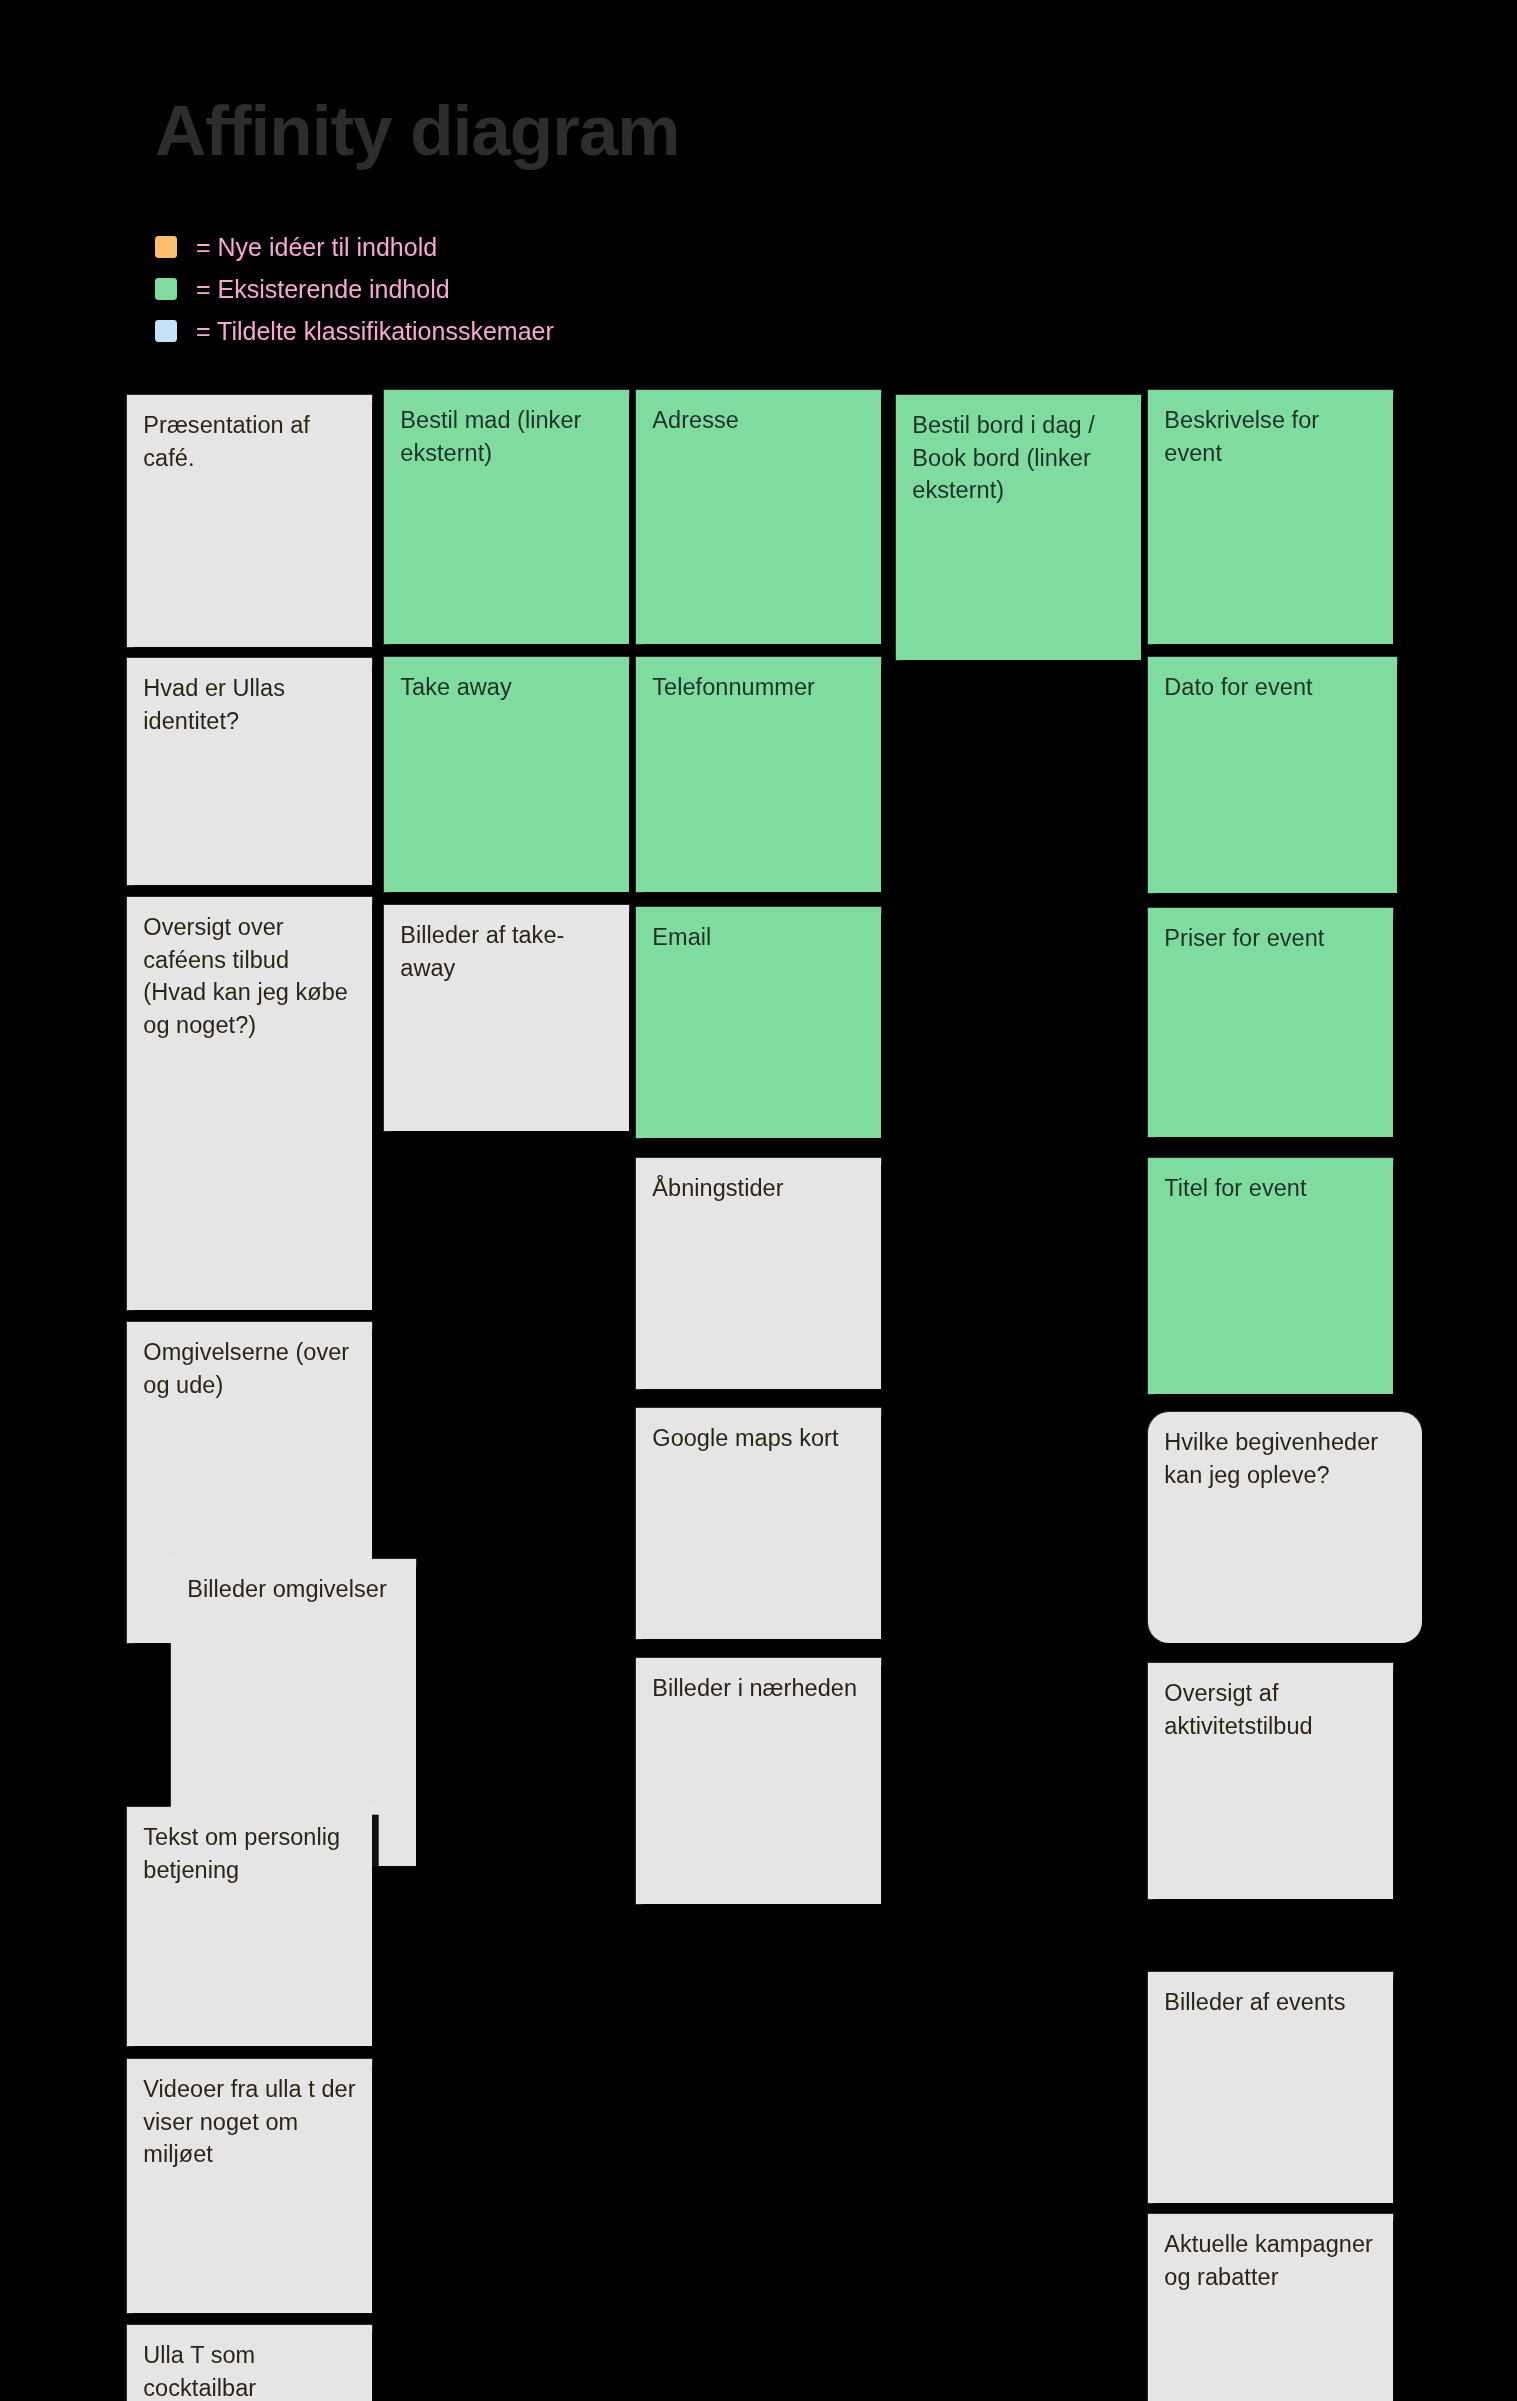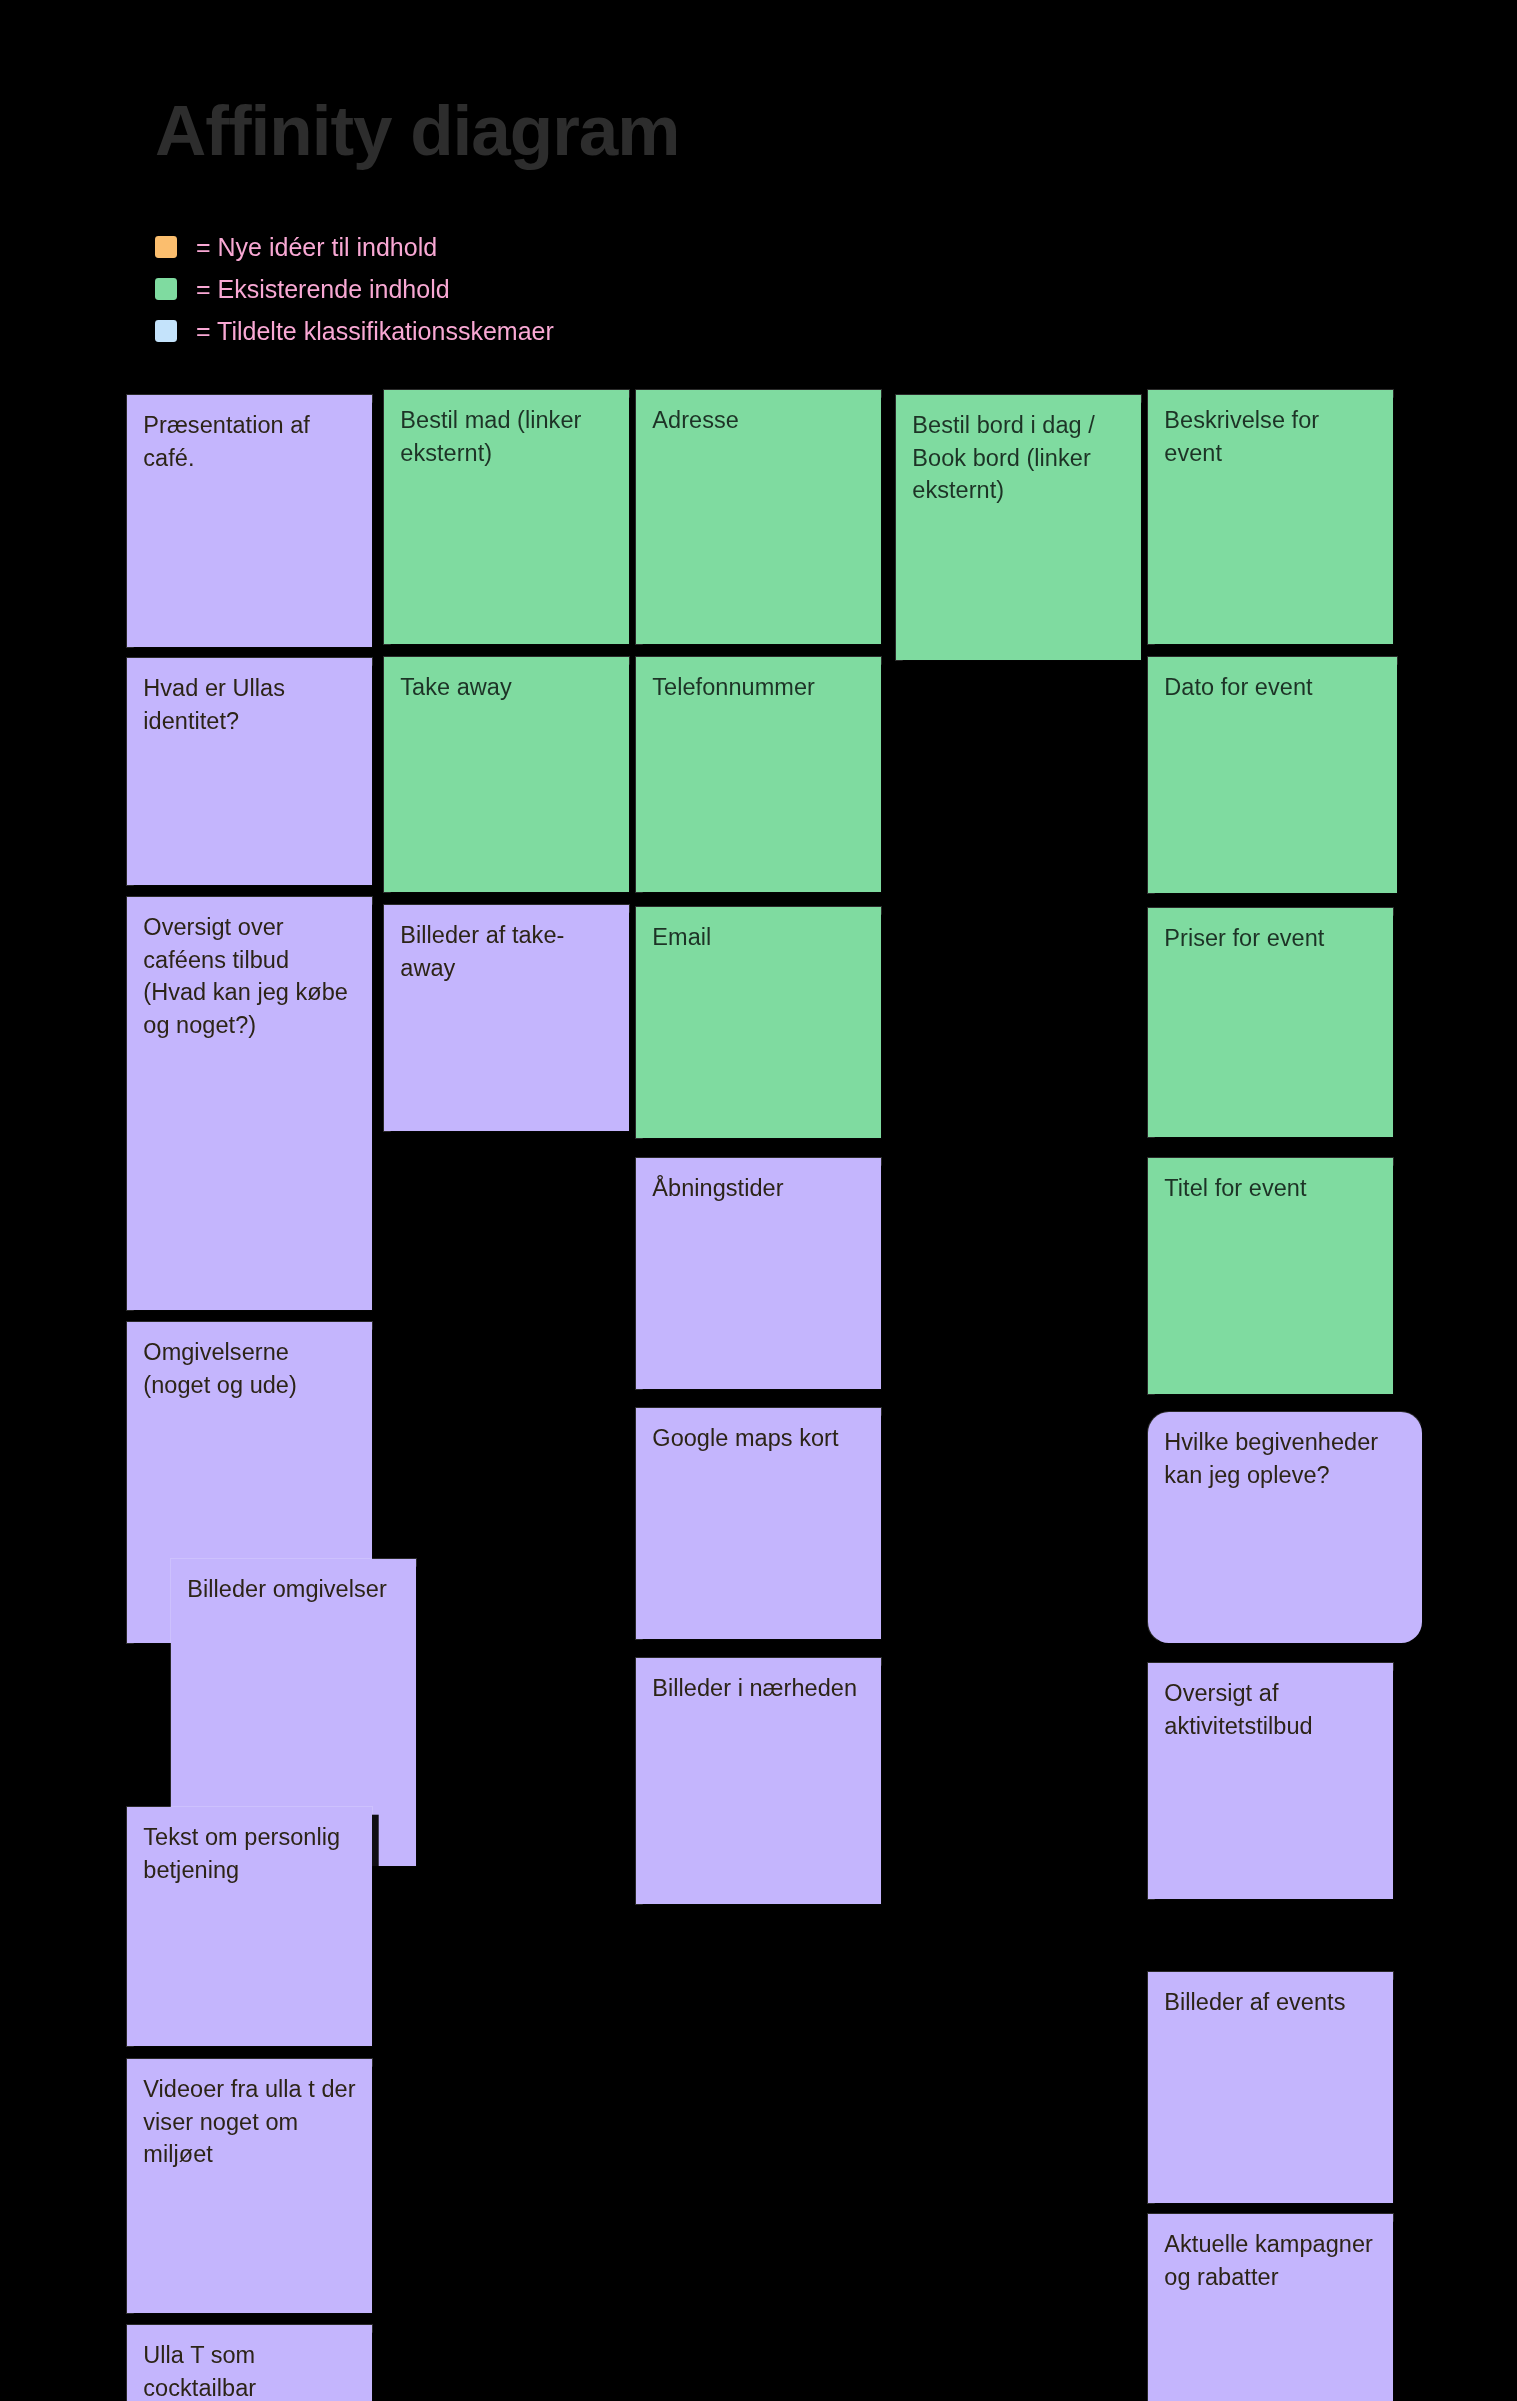"Præsentation af café." .card.orange { background: #c4b5fd -> #e5e5e5 }
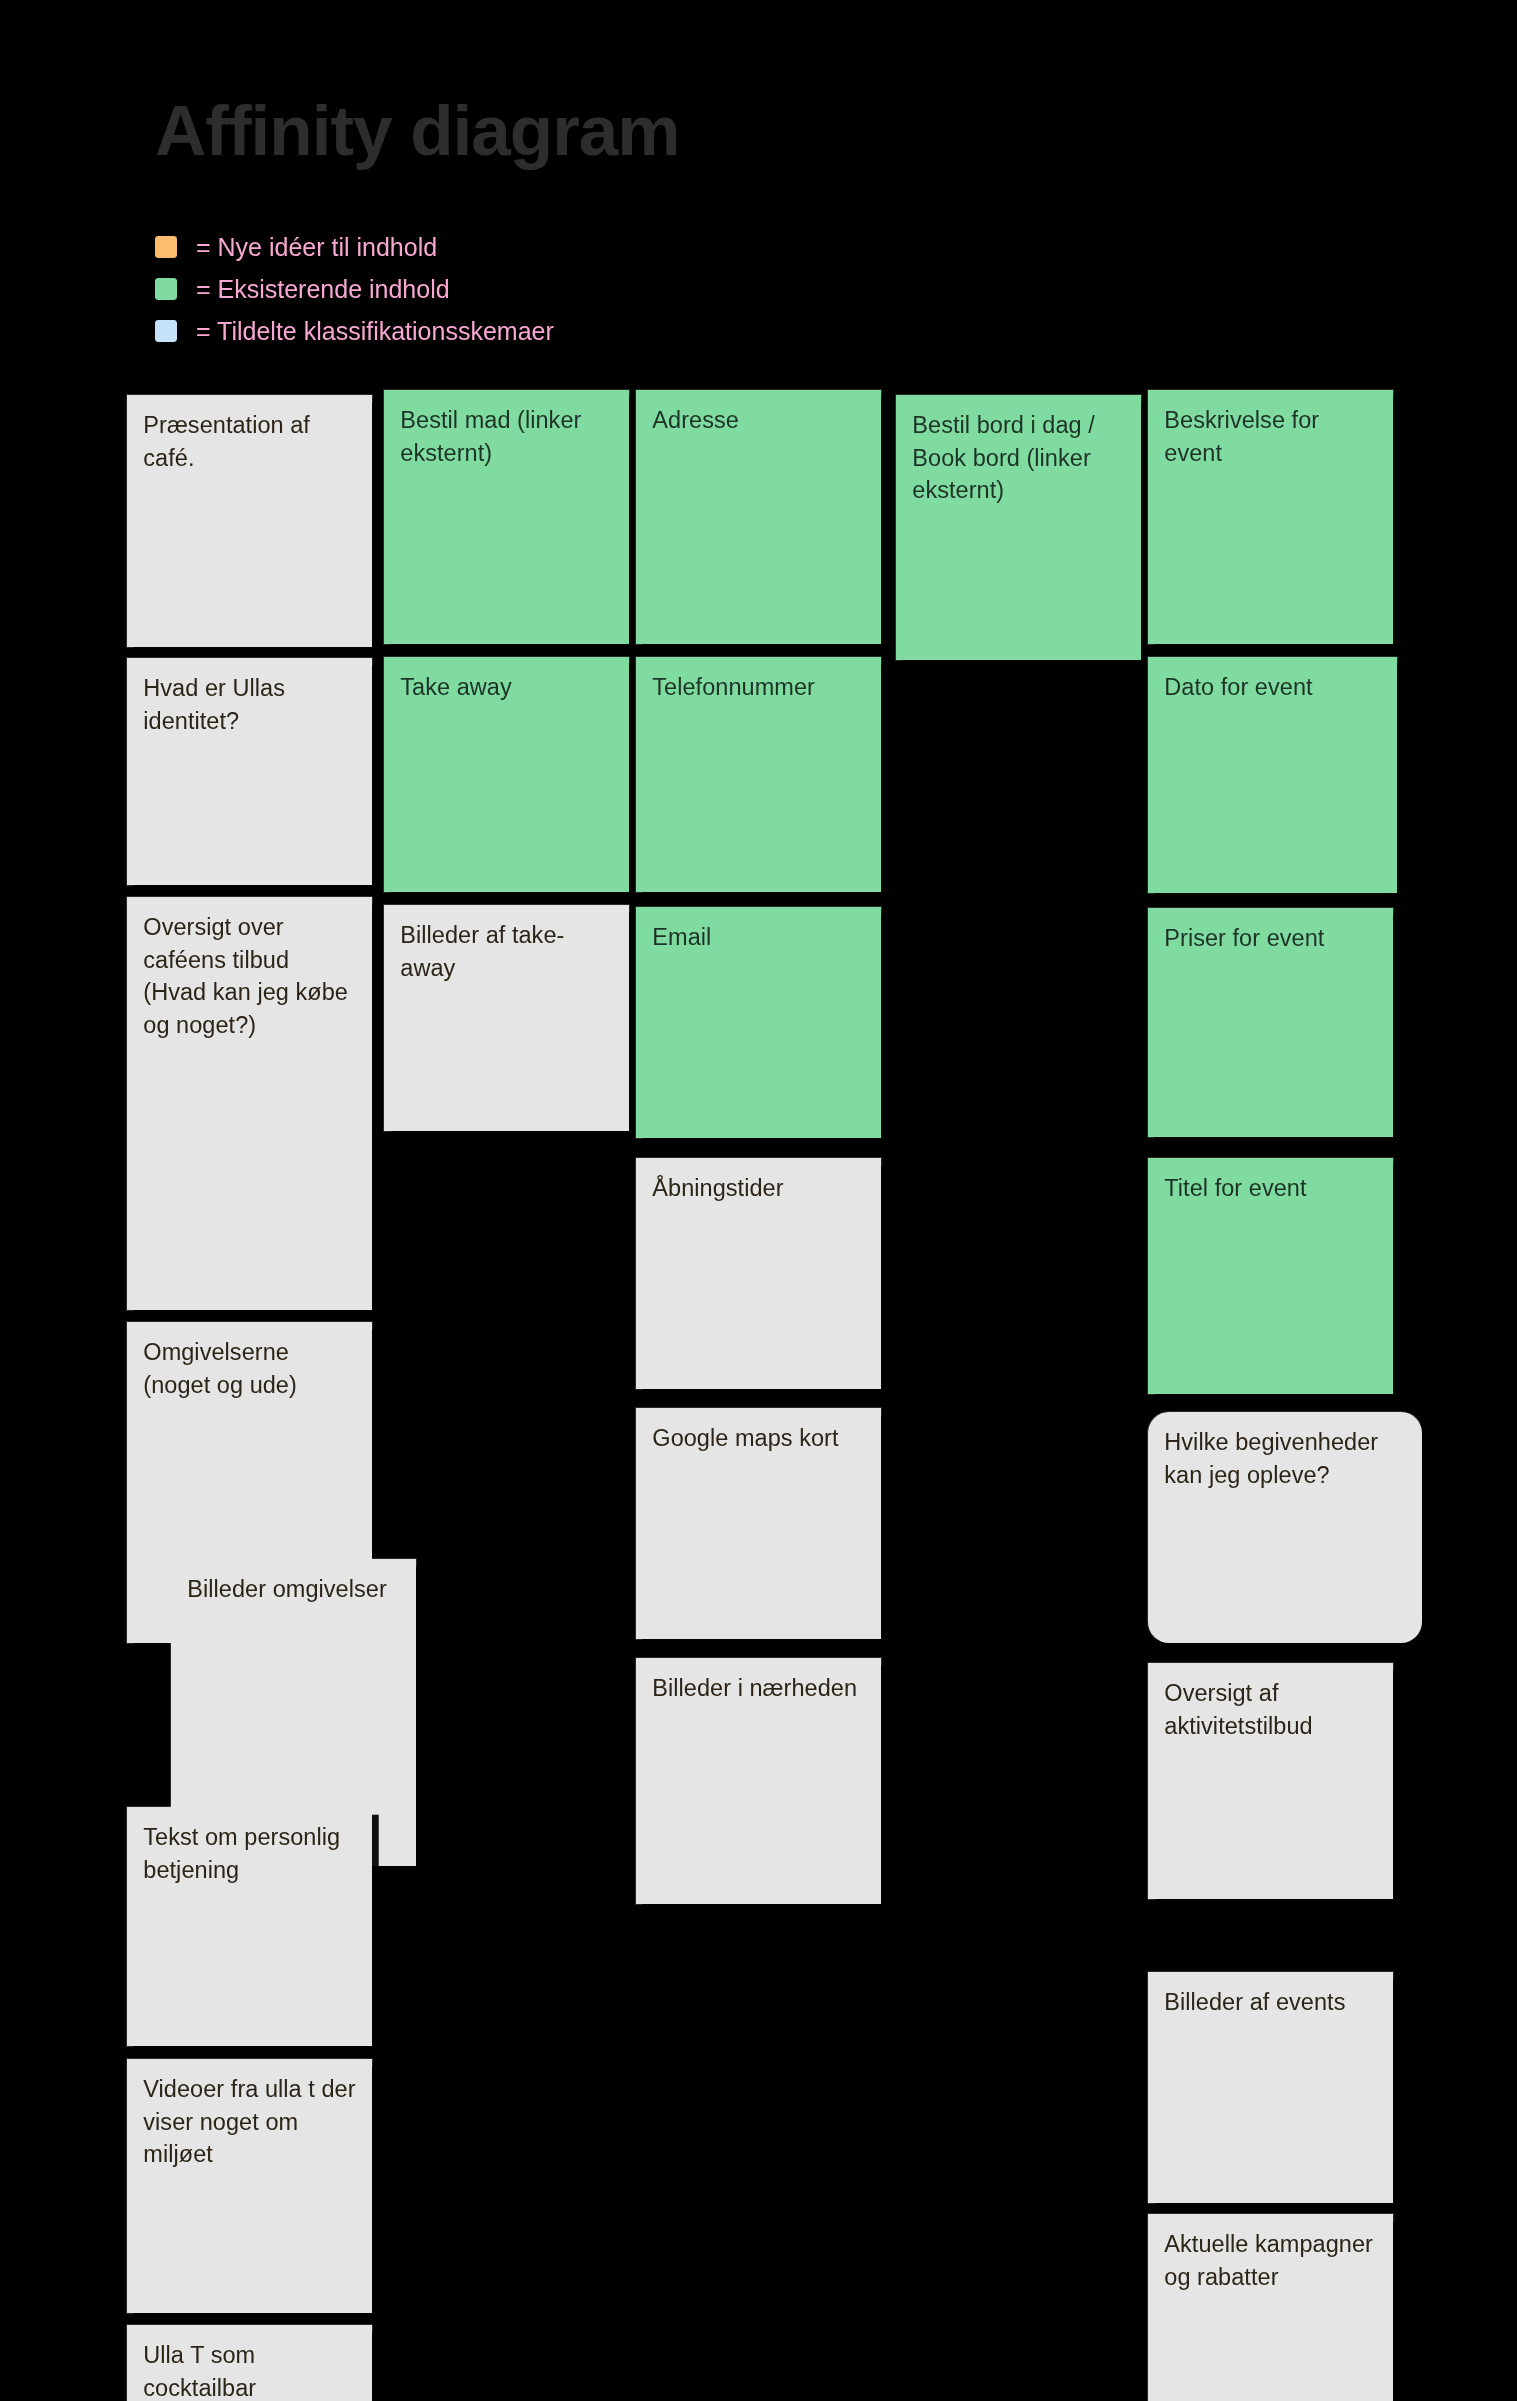"Omgivelserne (noget og ude)" div.card { text: noget -> over }
